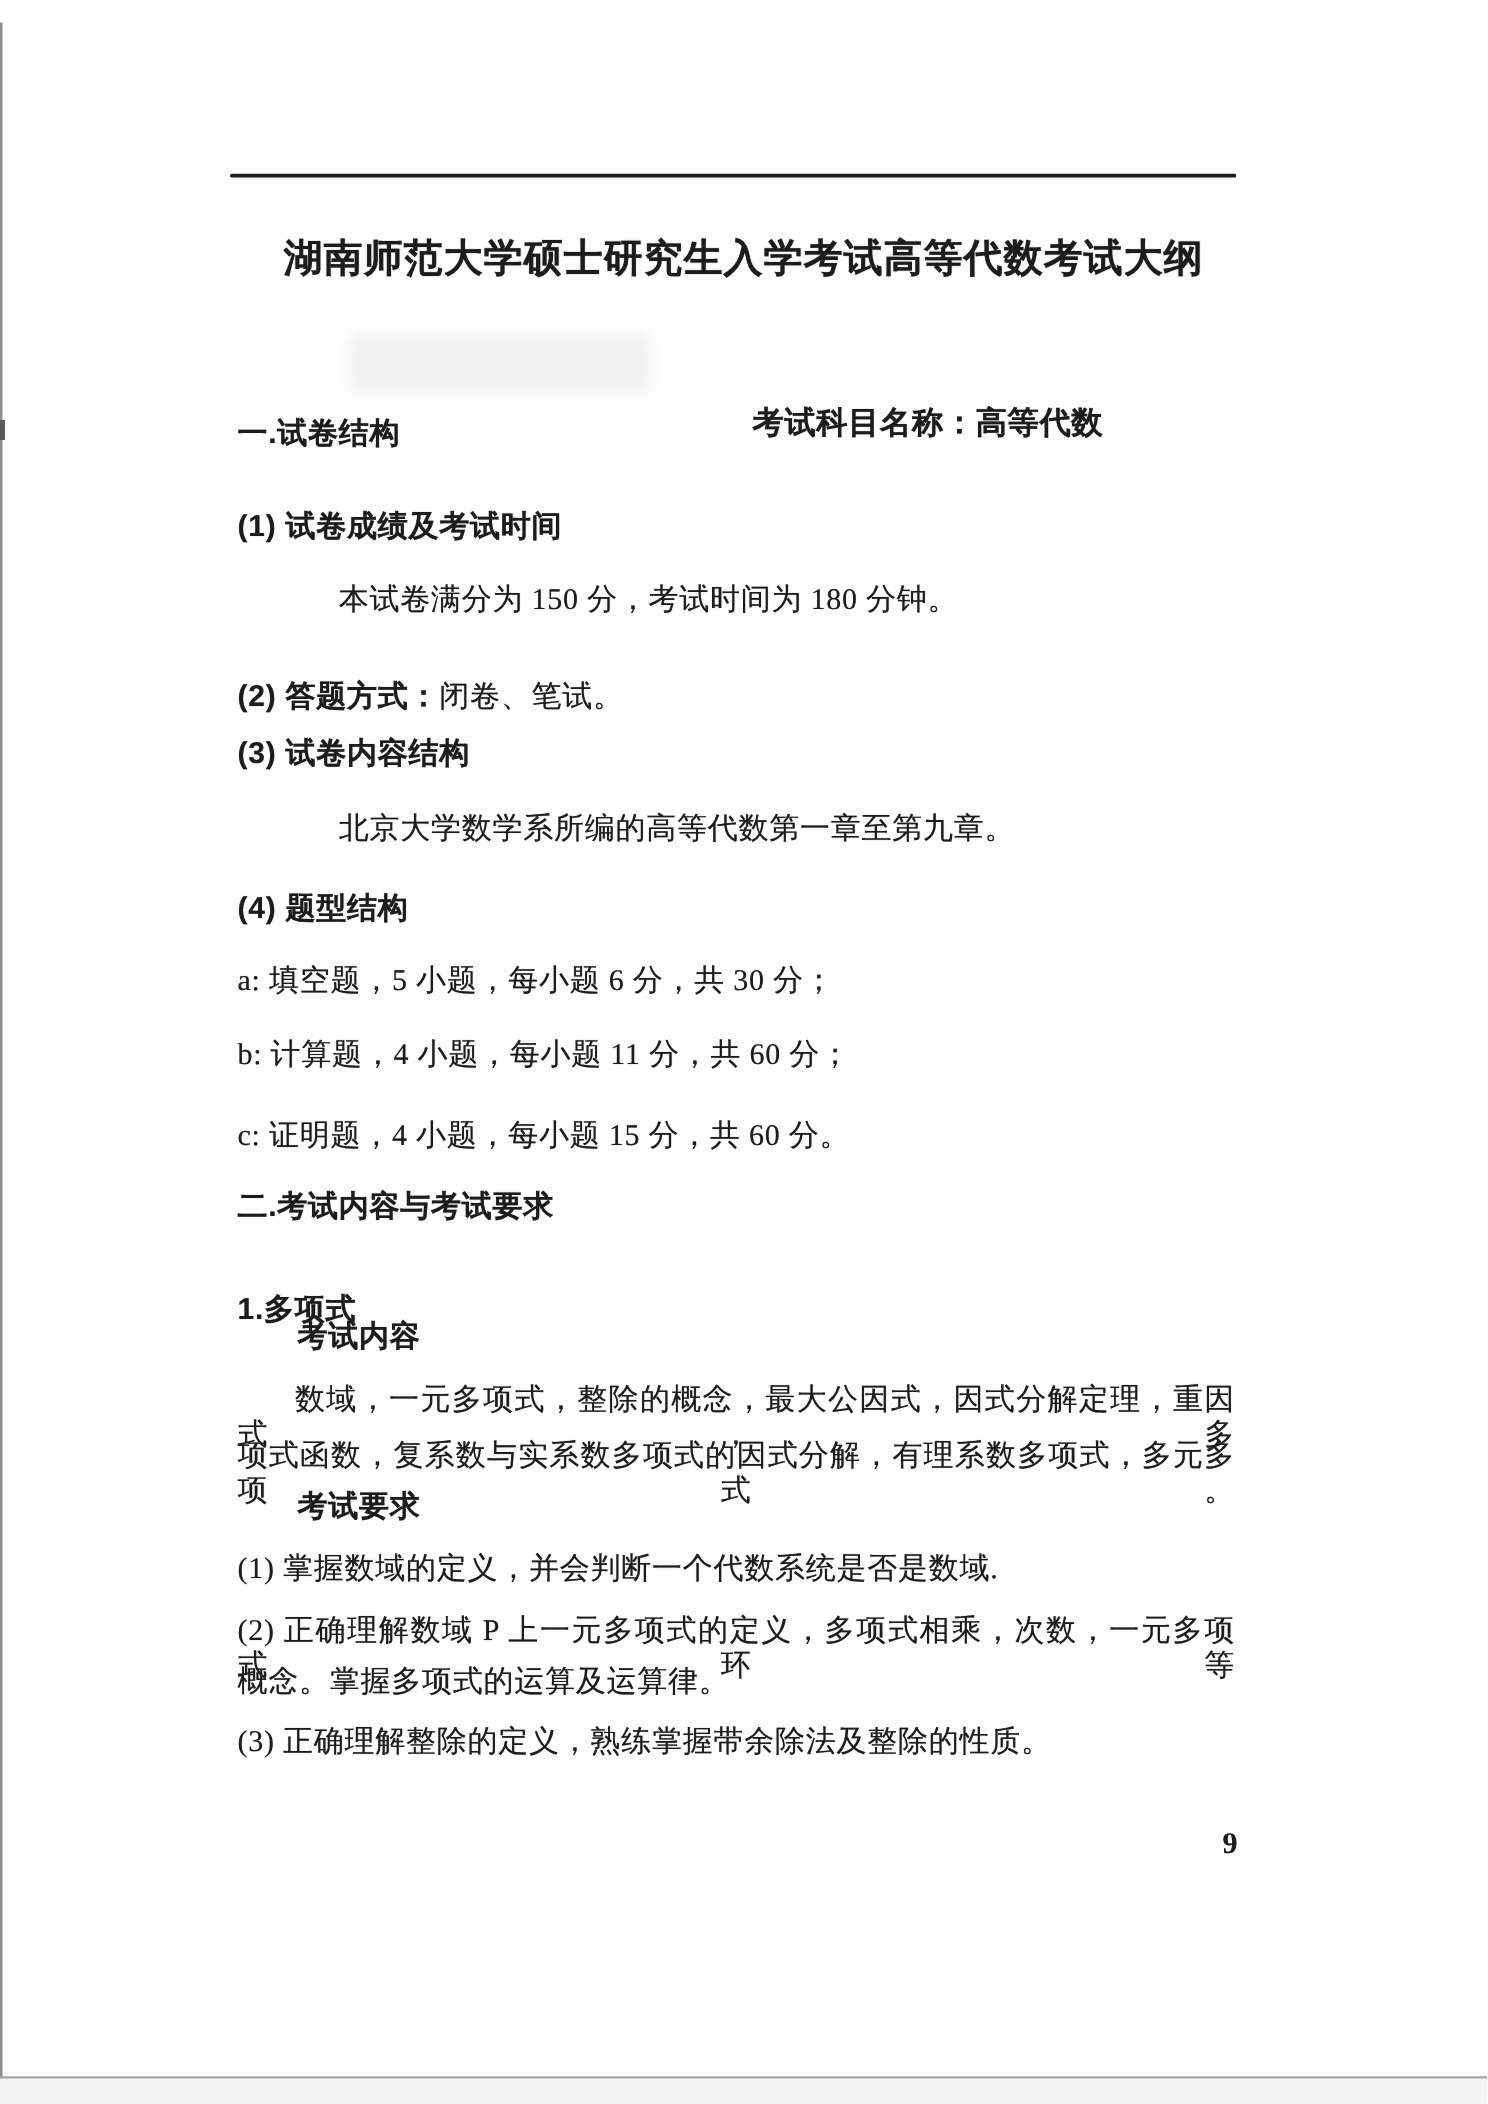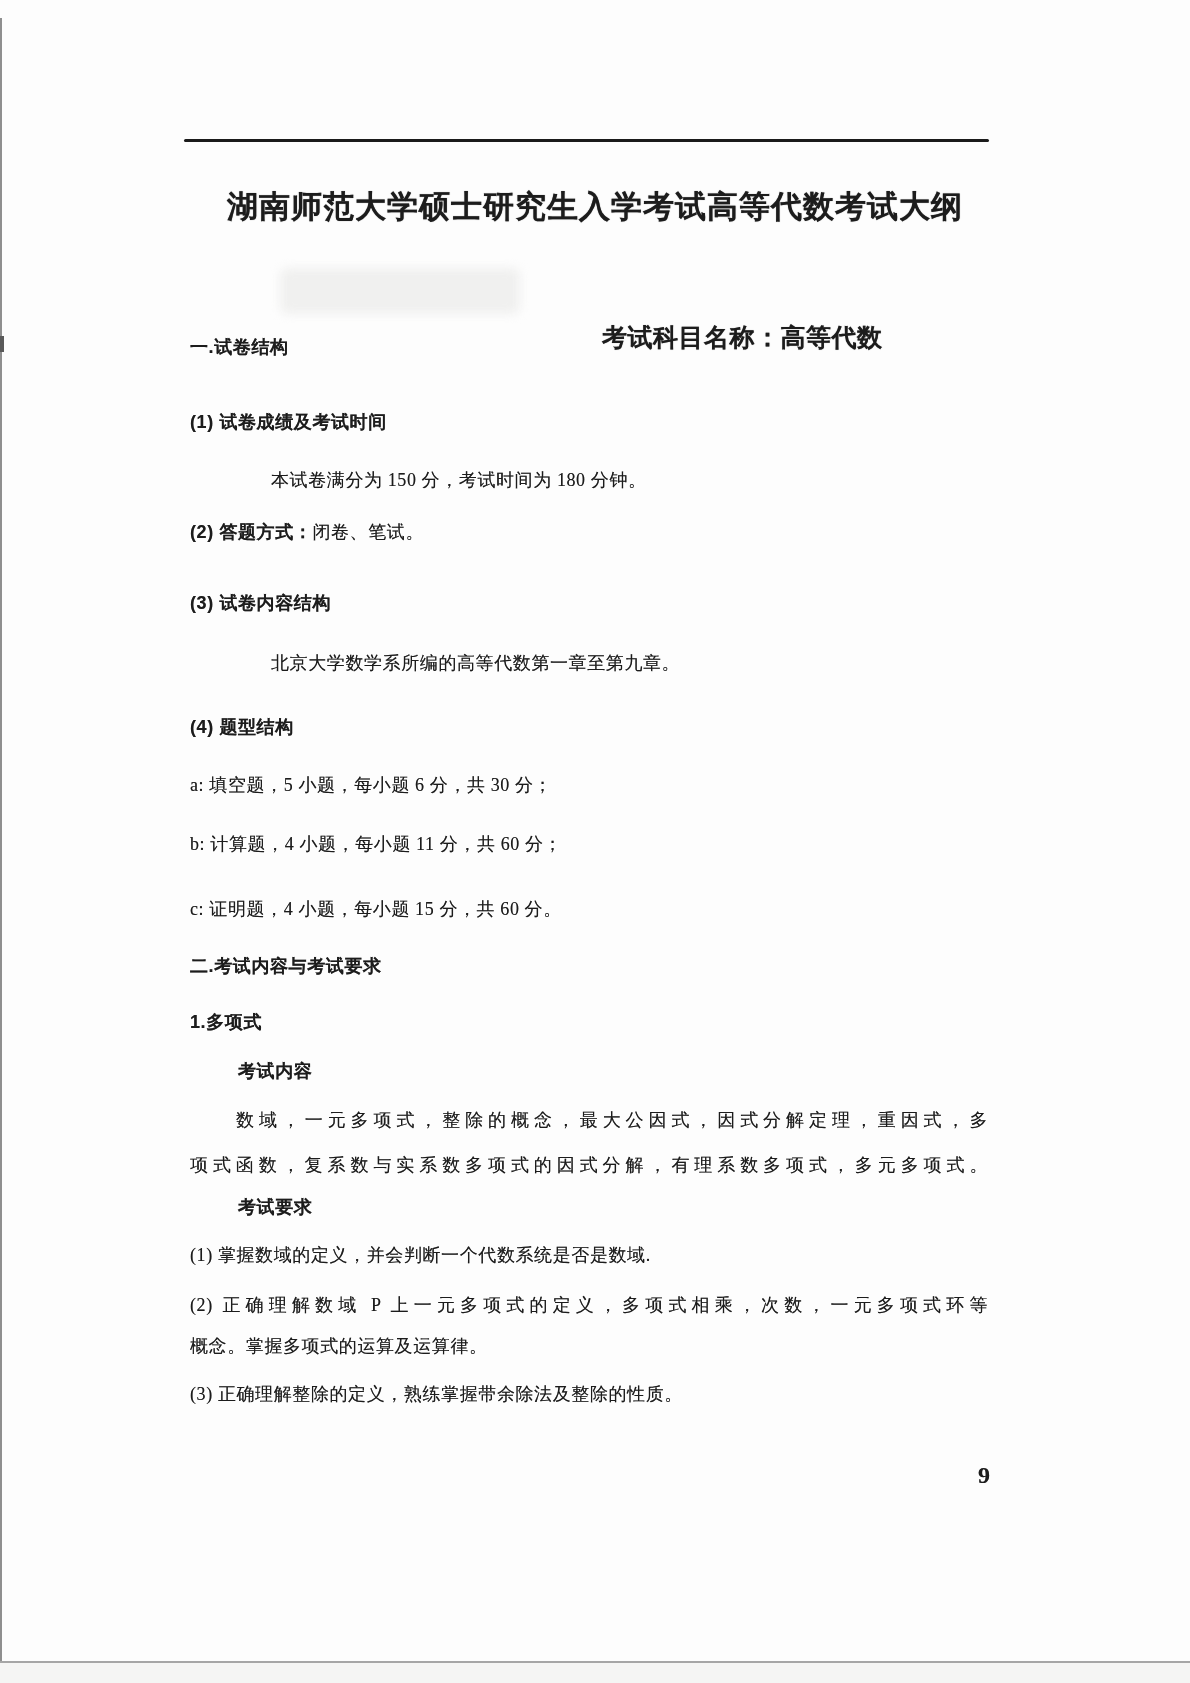"一.试卷结构" .ln { font-size: 18px -> 24px }
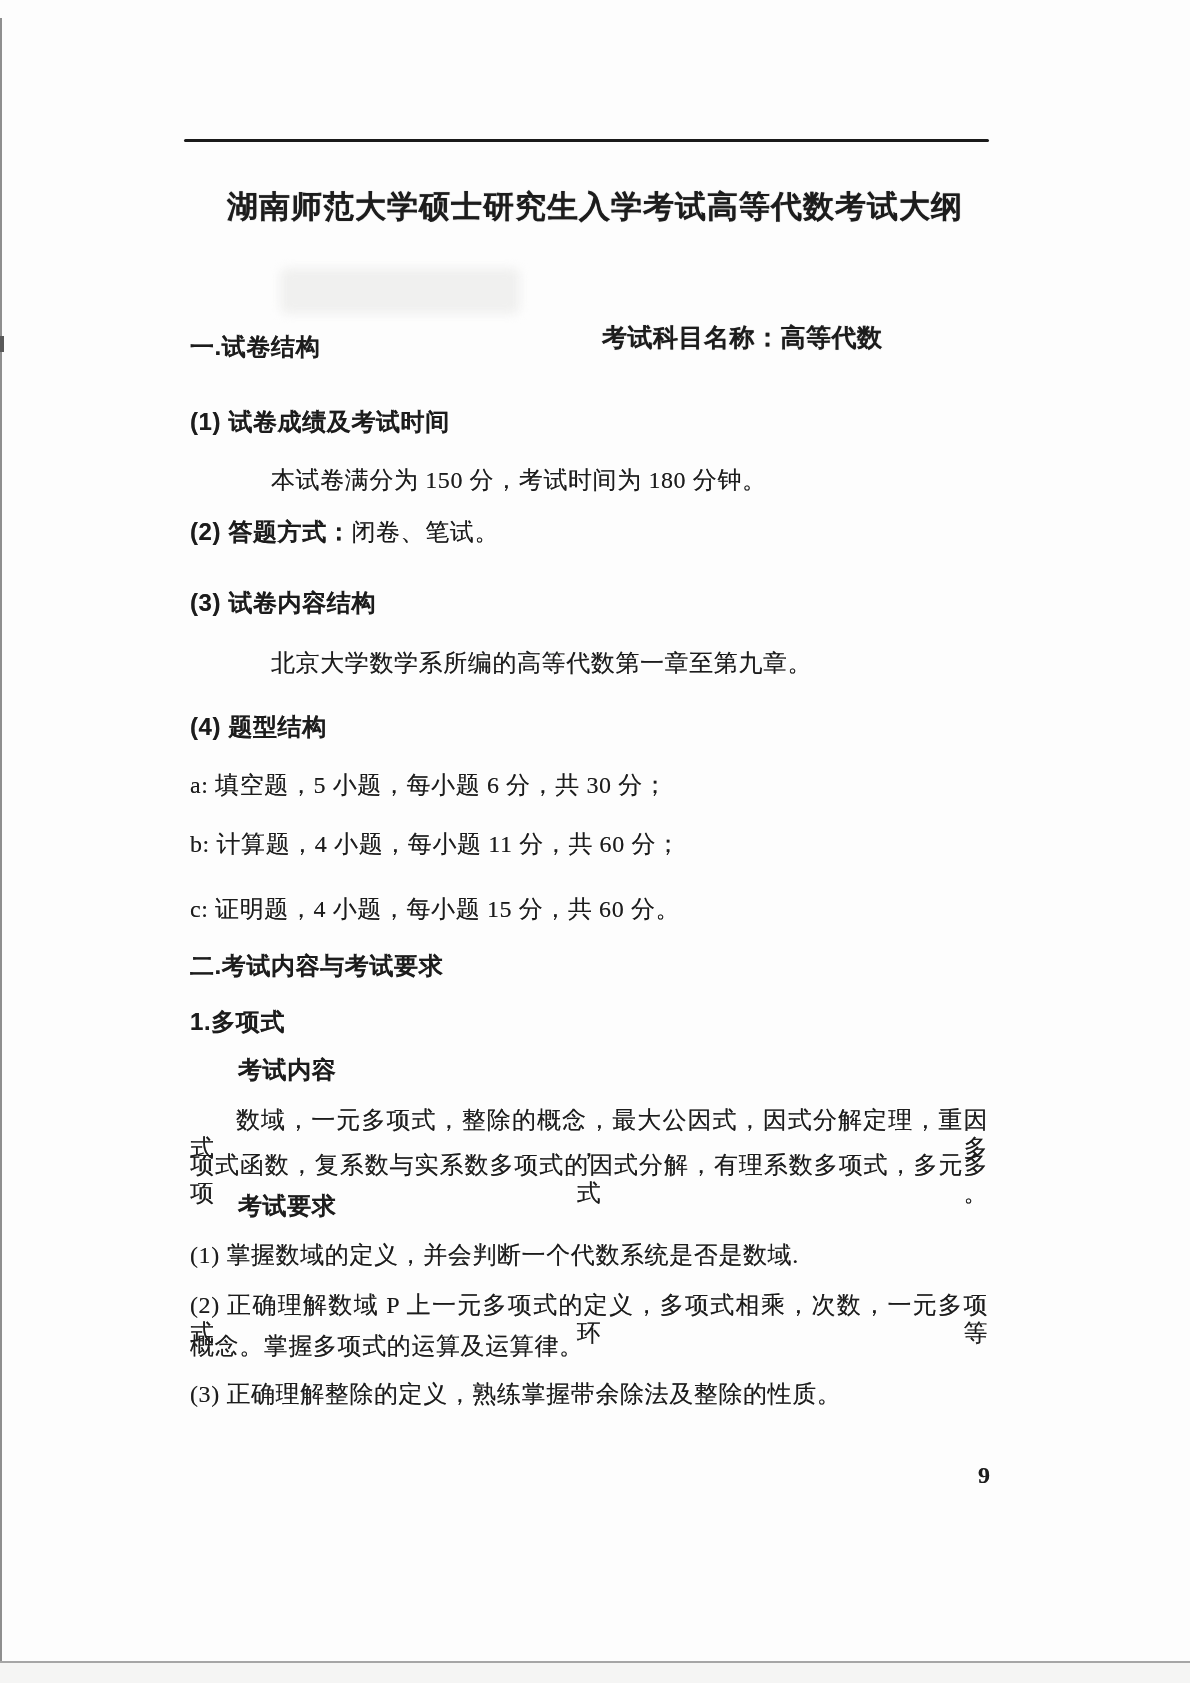"(2) 答题方式：闭卷、笔试。" div.ln { top: 518px -> 544px }
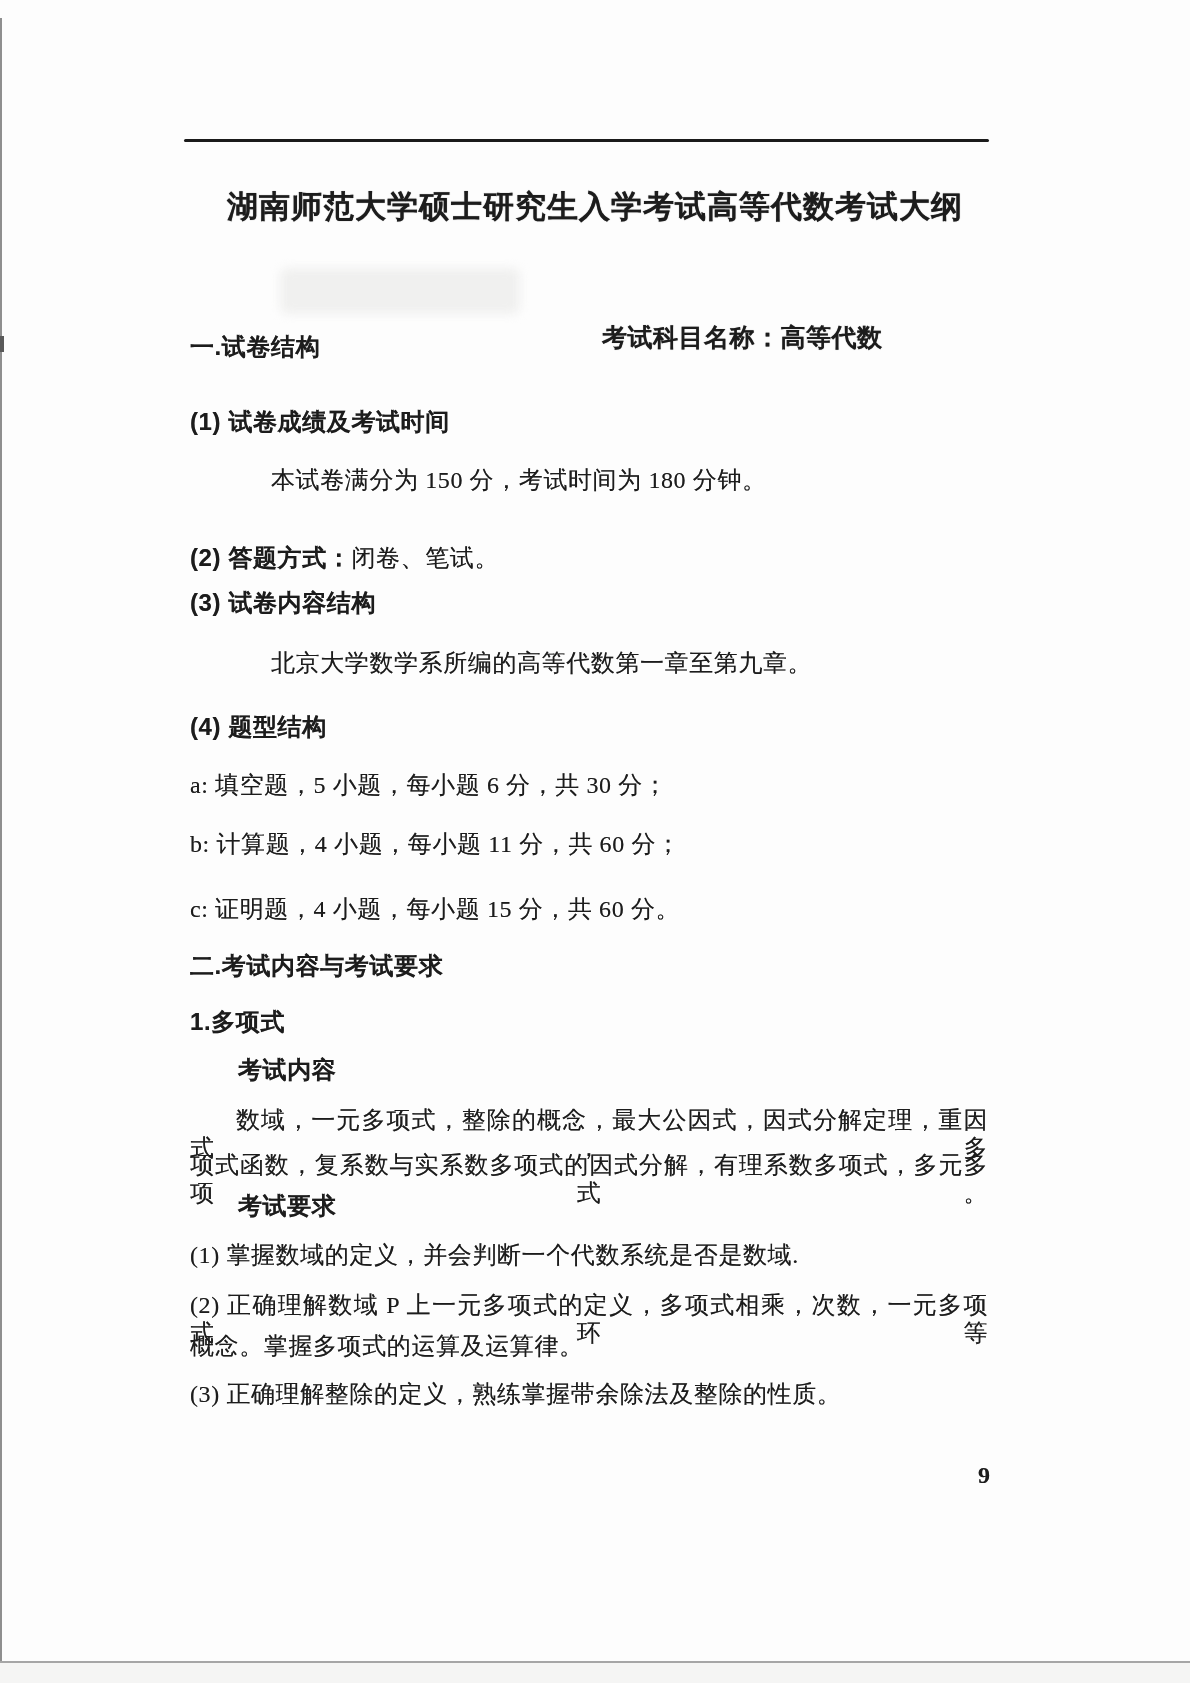"1.多项式" div.ln { top: 1008px -> 1034px }
